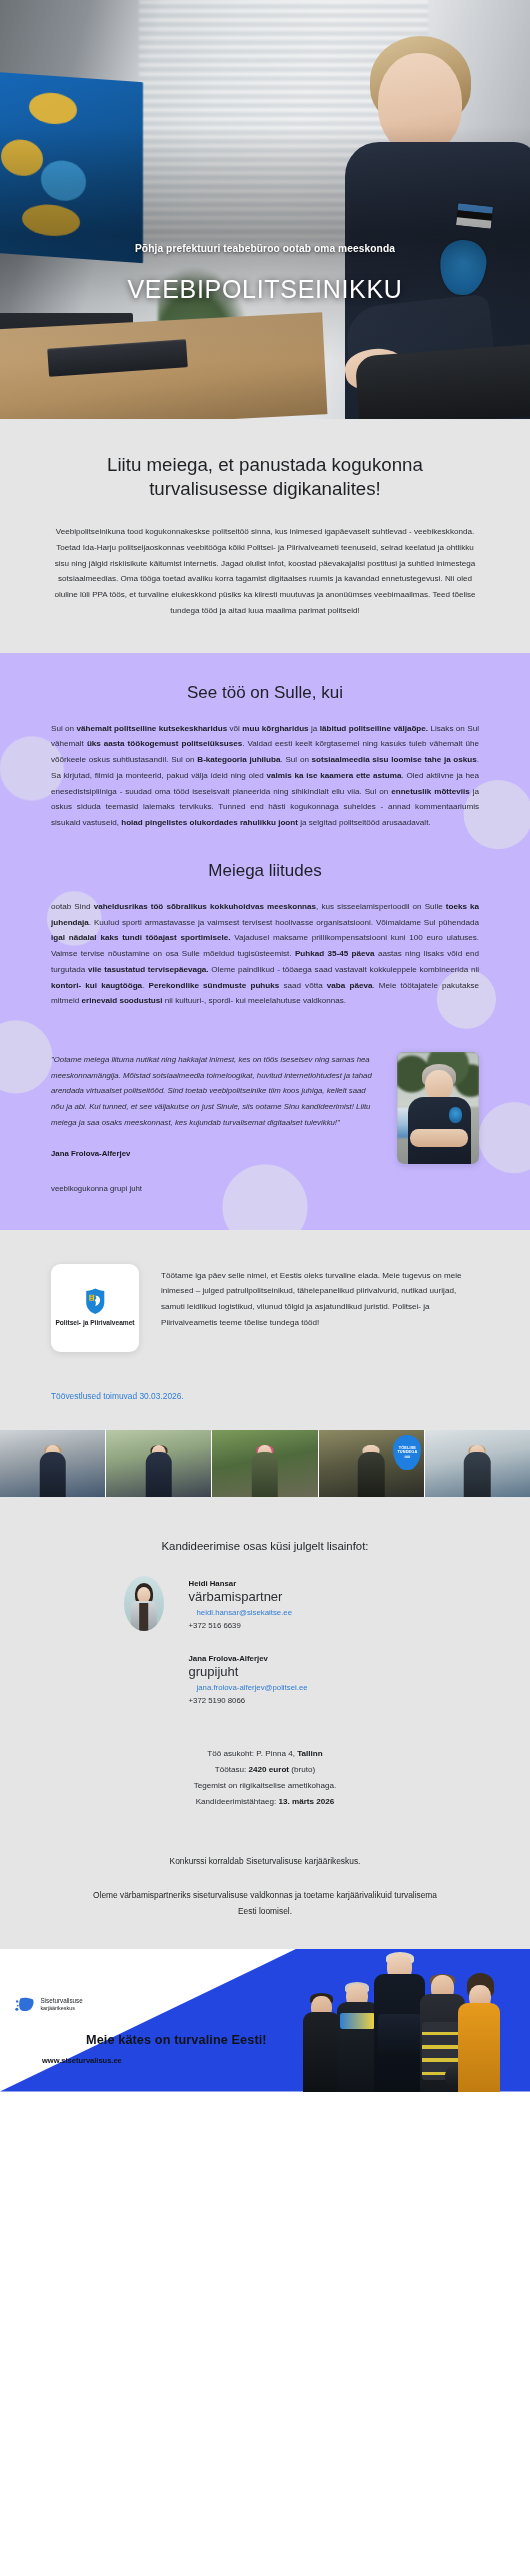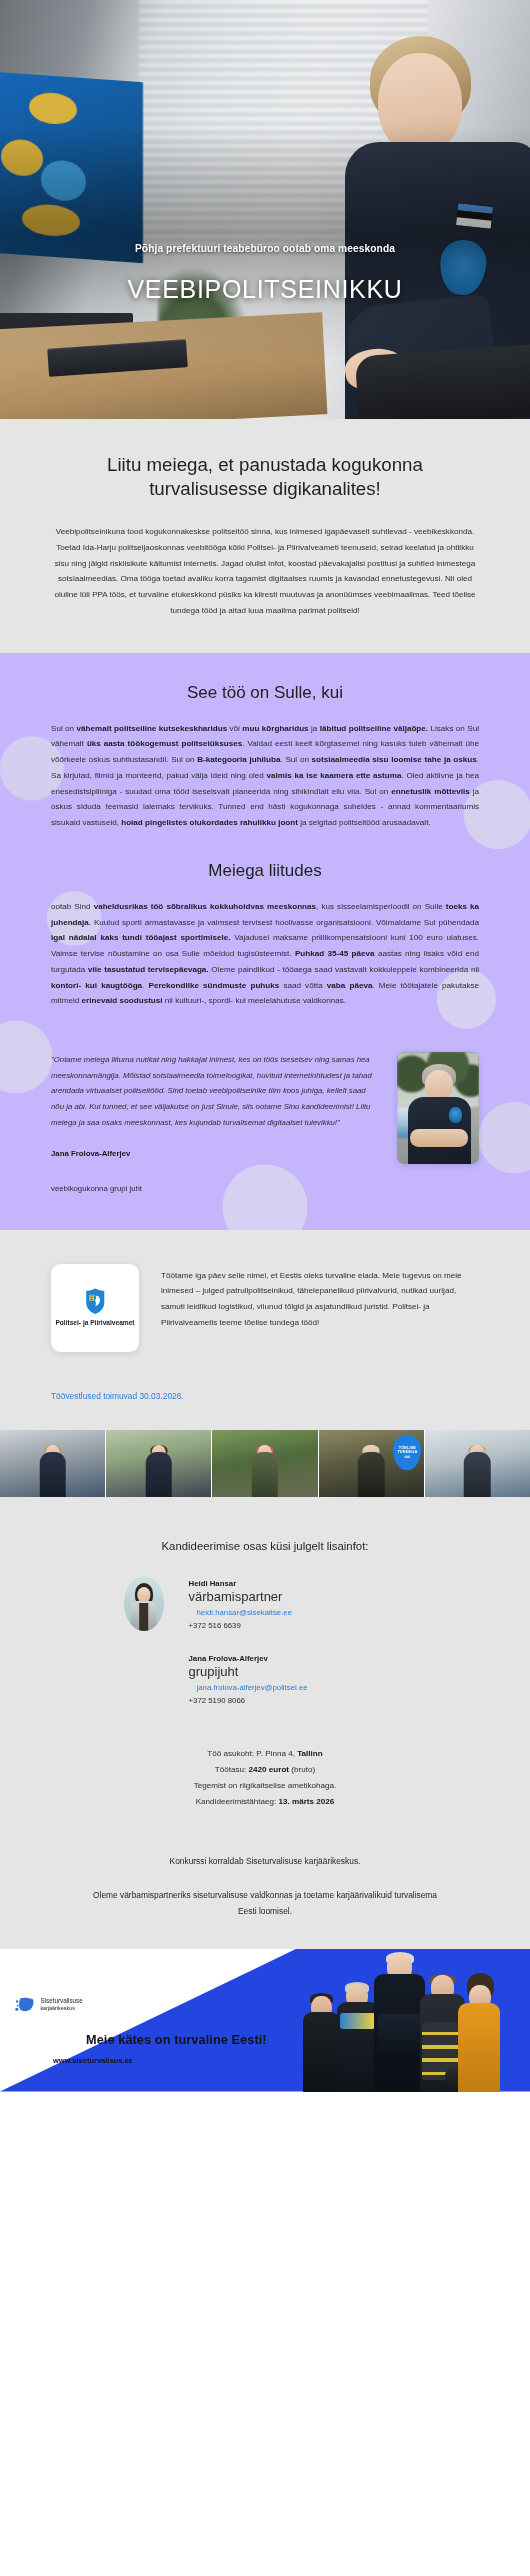"www.siseturvalisus.ee" .banner-url { left: 53px -> 42px }
